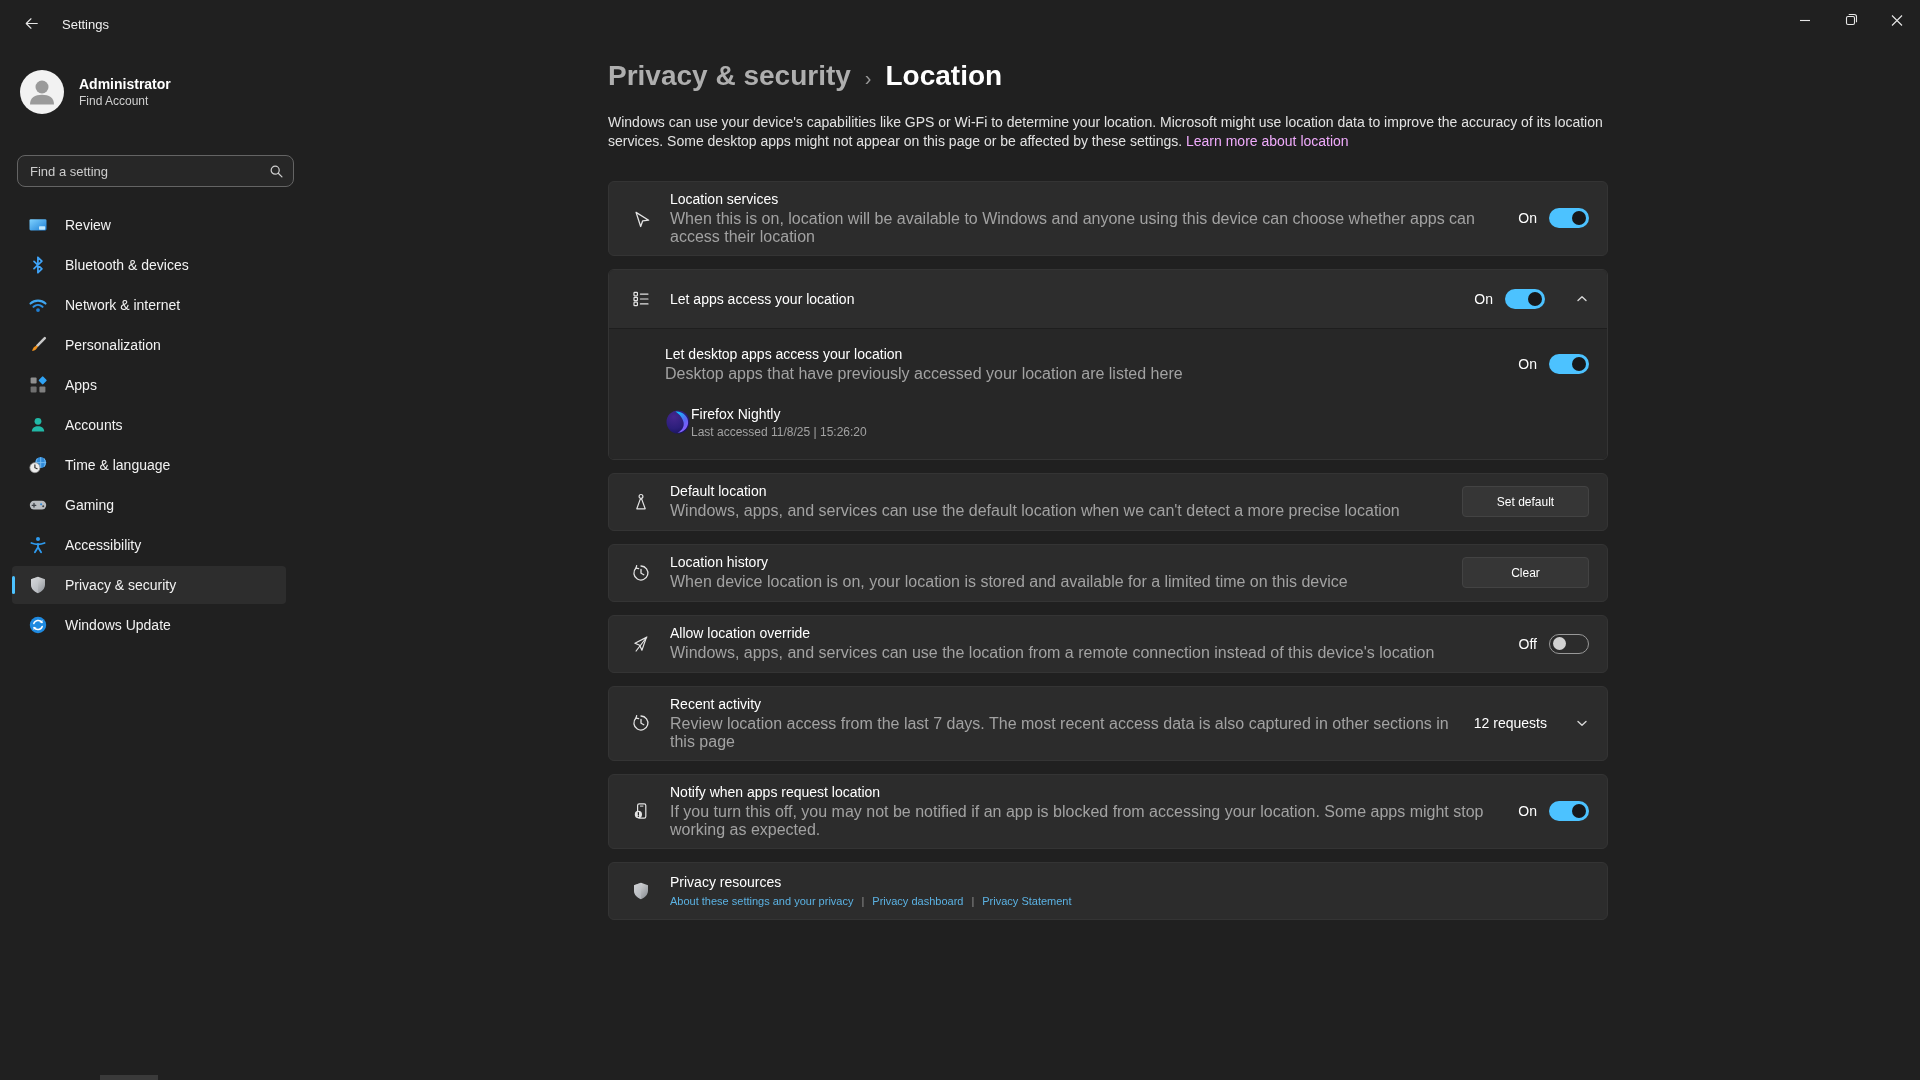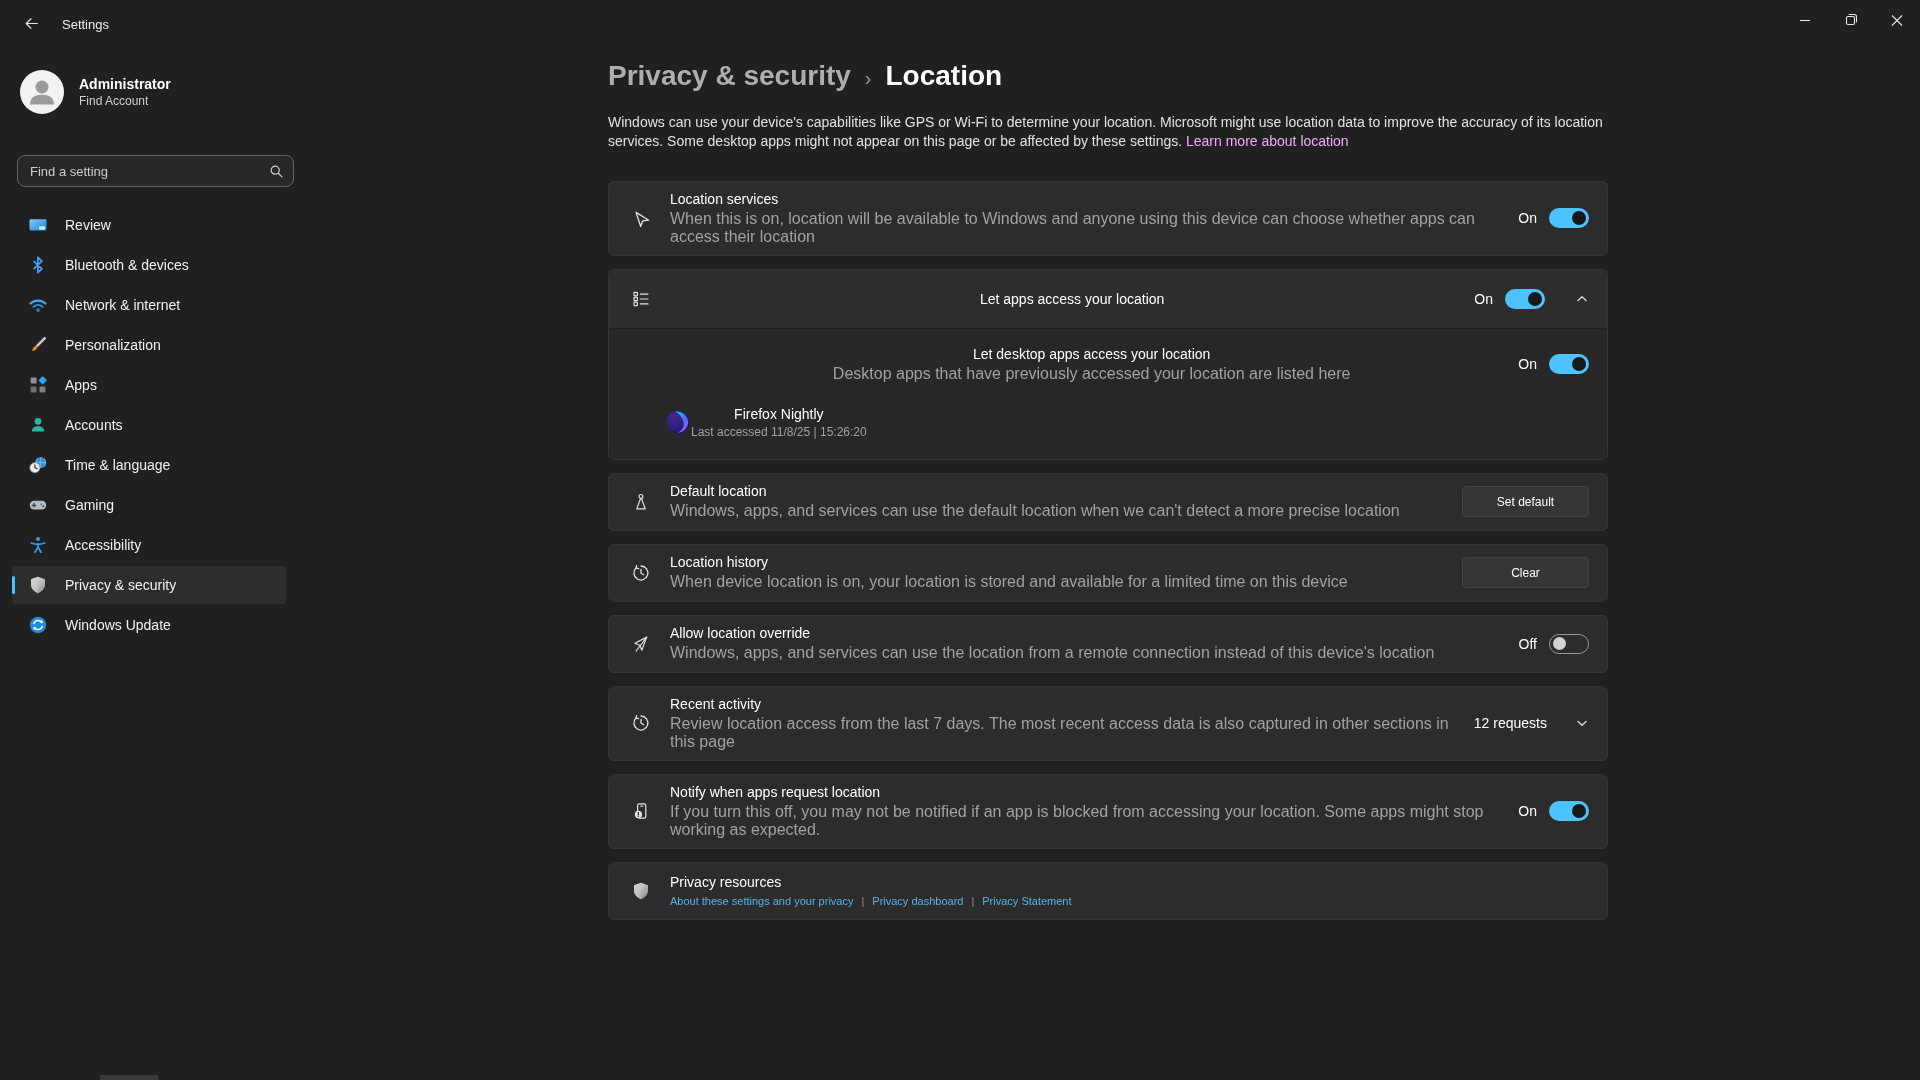"Let apps access your location" .card-group { text-align: center -> none }
